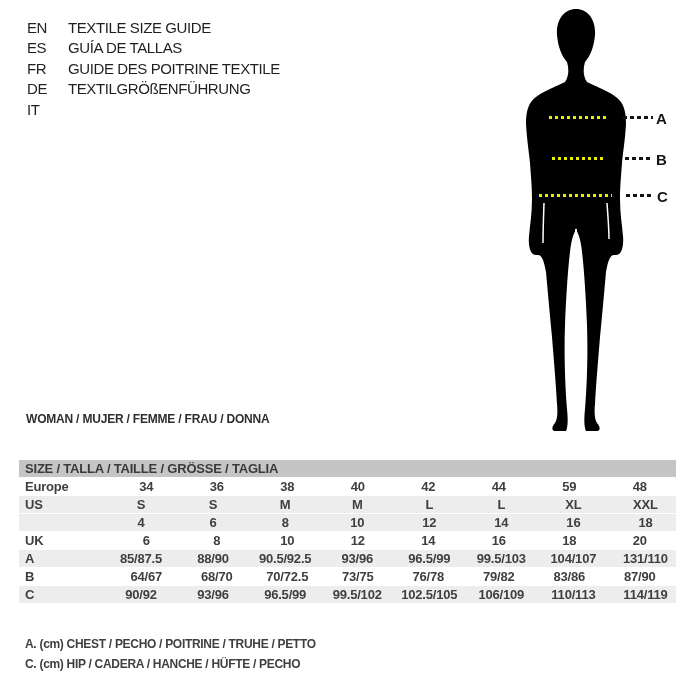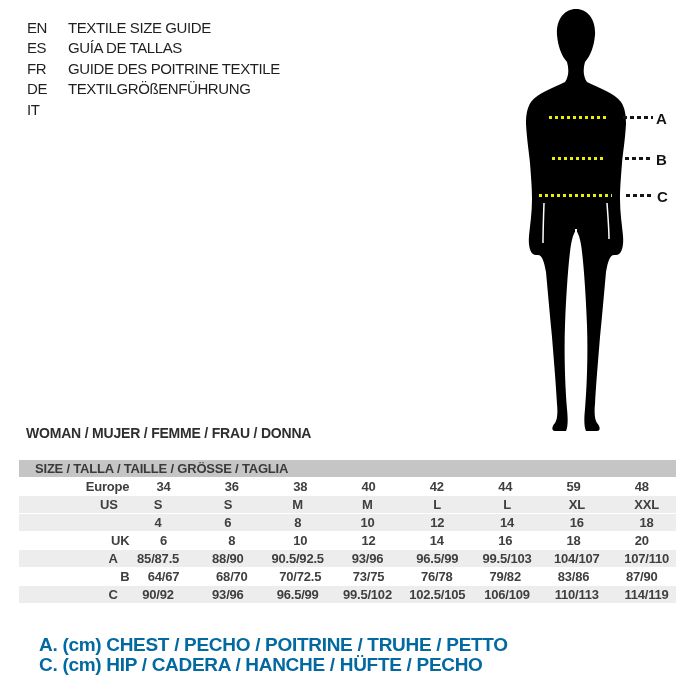"WOMAN / MUJER / FEMME" .section-title { font-size: 14px -> 12px; top: 425px -> 412px }
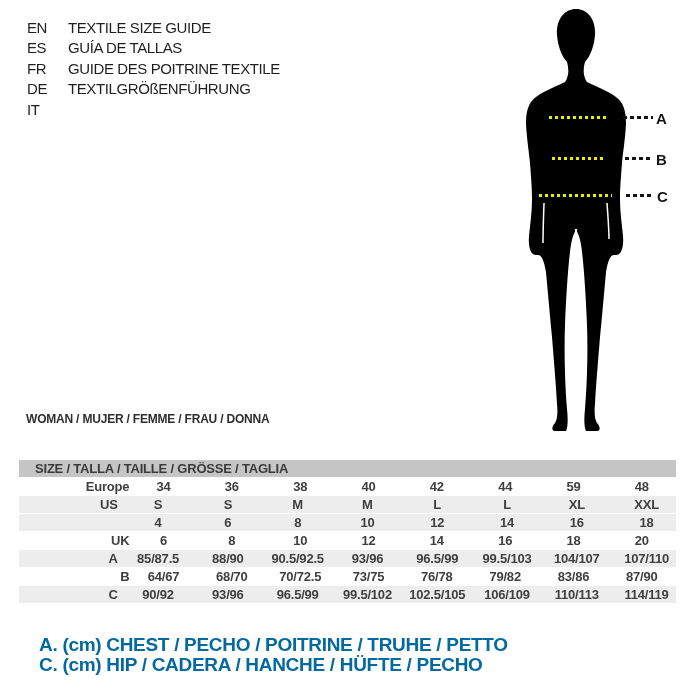"SIZE / TALLA / TAILLE" .thead { padding-left: 16px -> 6px }
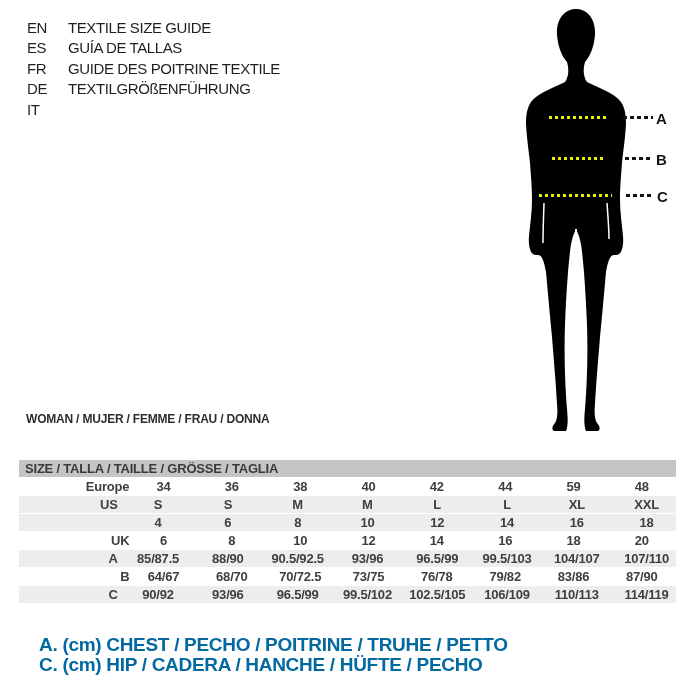"Europe" .tlabel { margin-left: 21px -> none; text-align: right -> left }
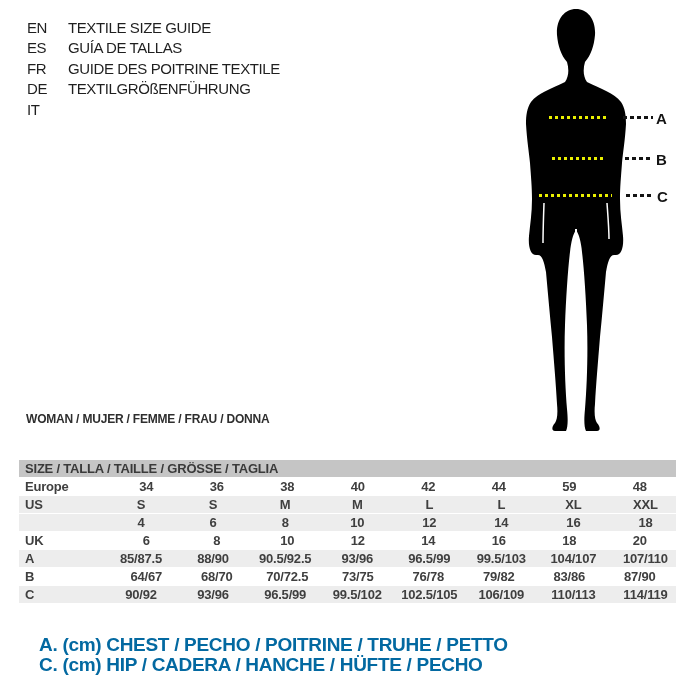"107/110" div.tcell { text: 107/110 -> 131/110 }
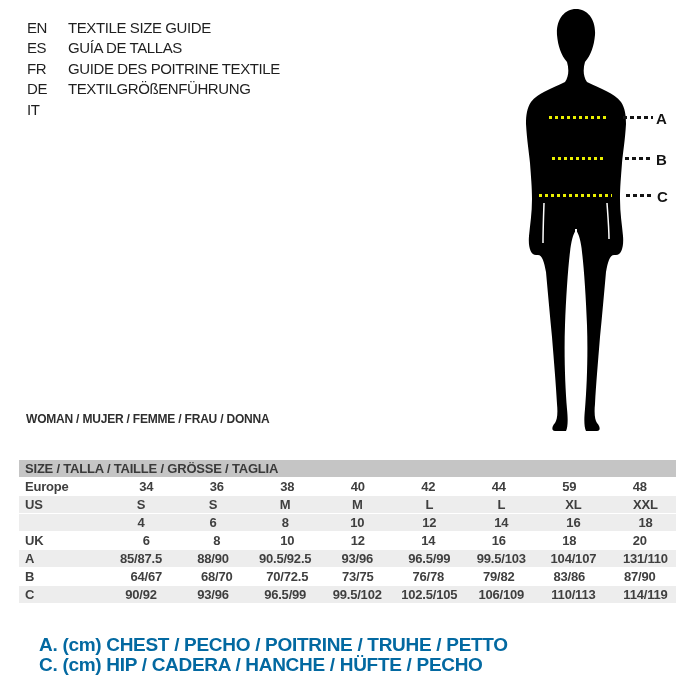"A. (cm) CHEST / PECHO" .footnotes { color: #0369a1 -> #404040; font-size: 19px -> 12px; margin-left: 14px -> none }
